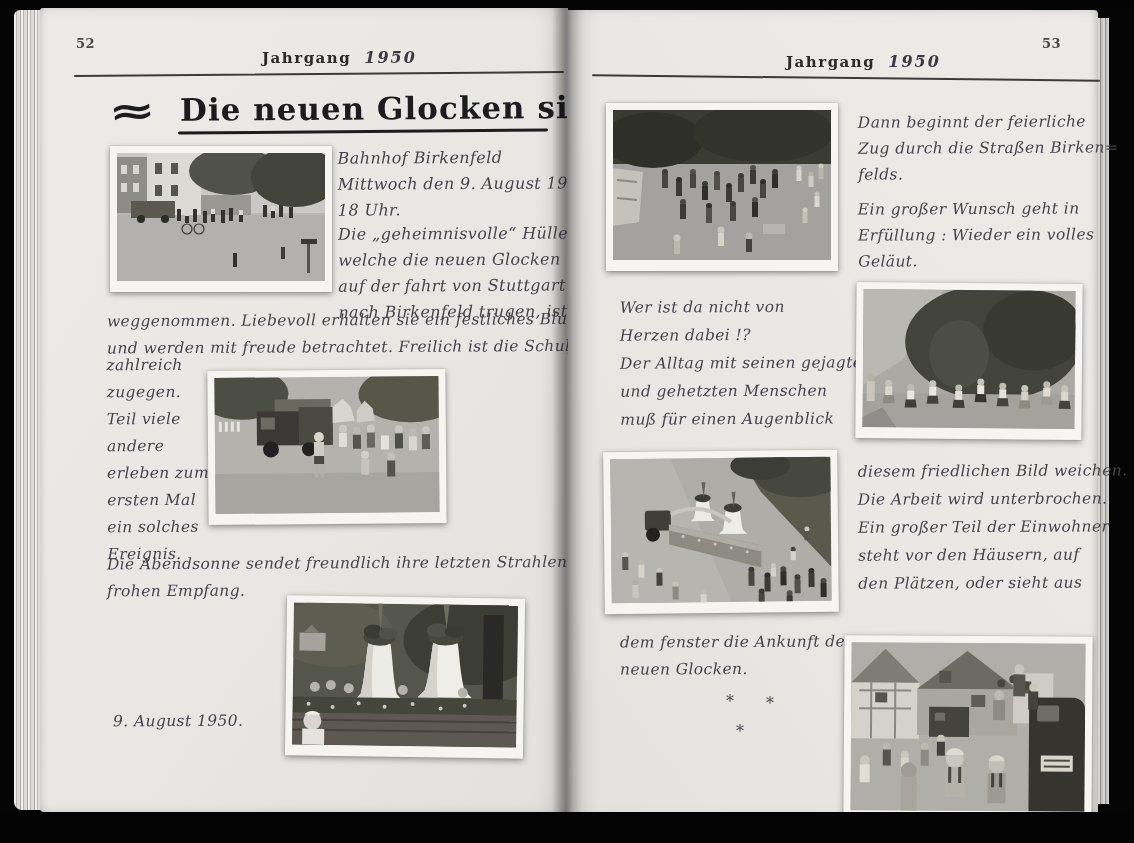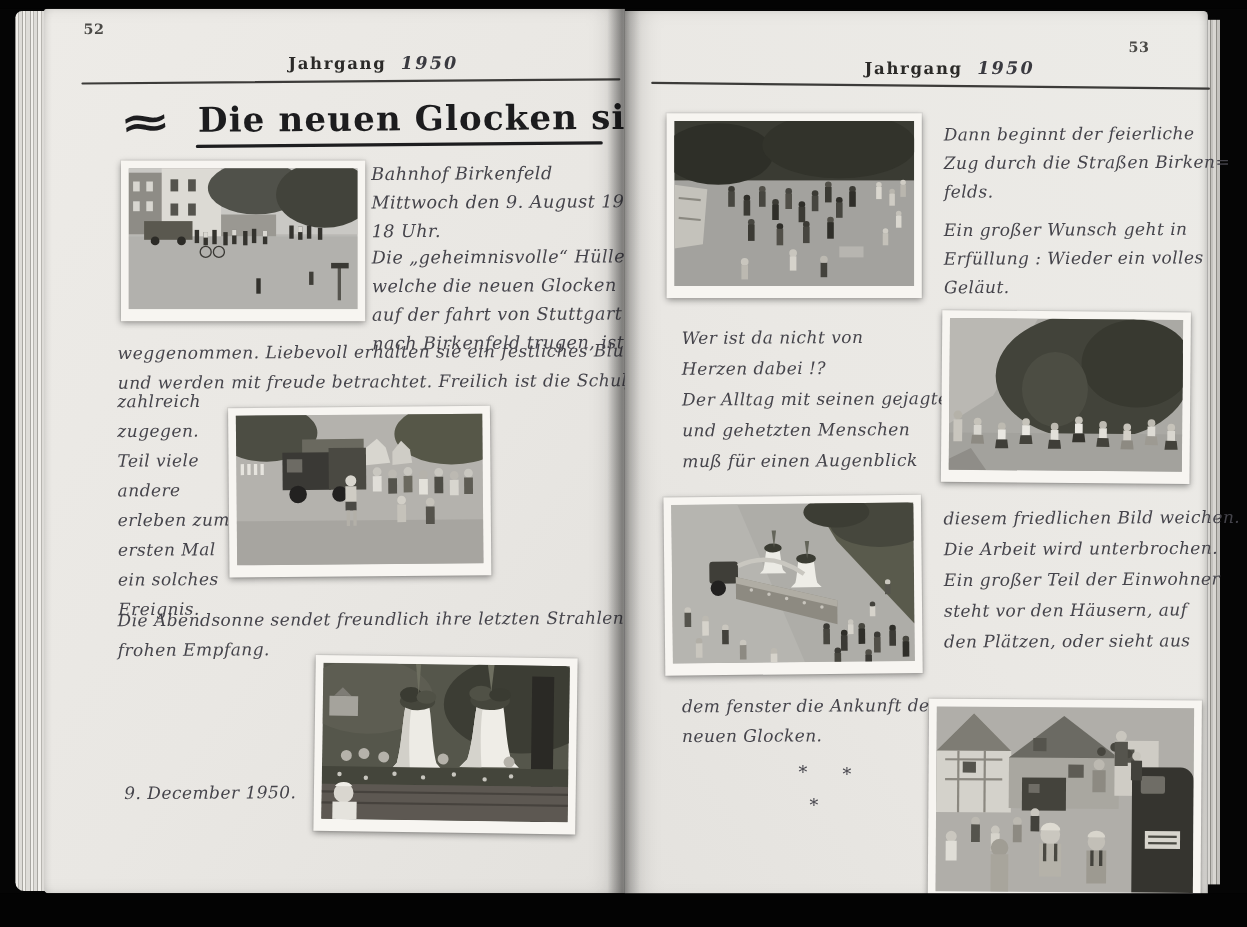"52" div.pagenum { top: 12px -> 28px }
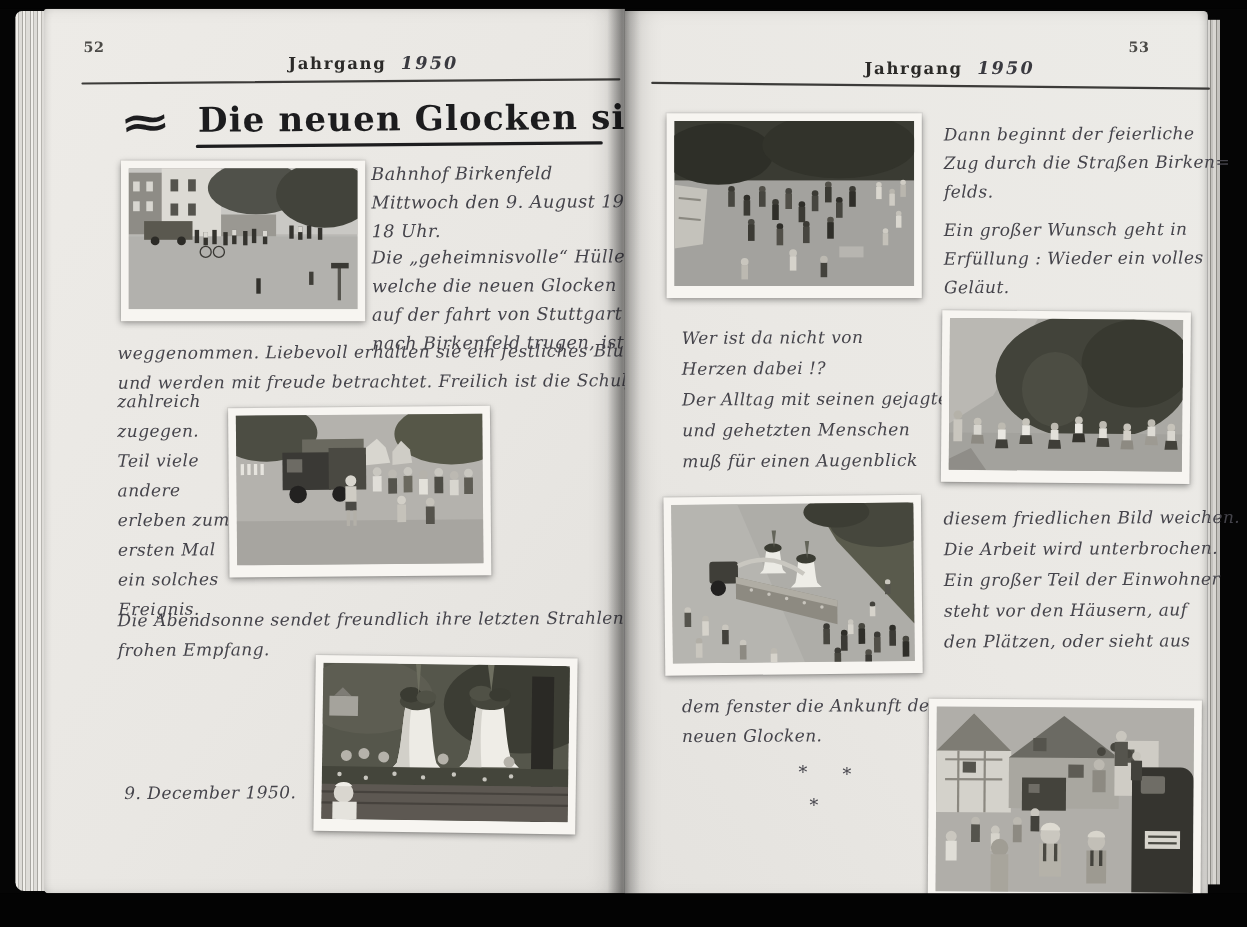"53" div.pagenum { left: 458px -> 474px }
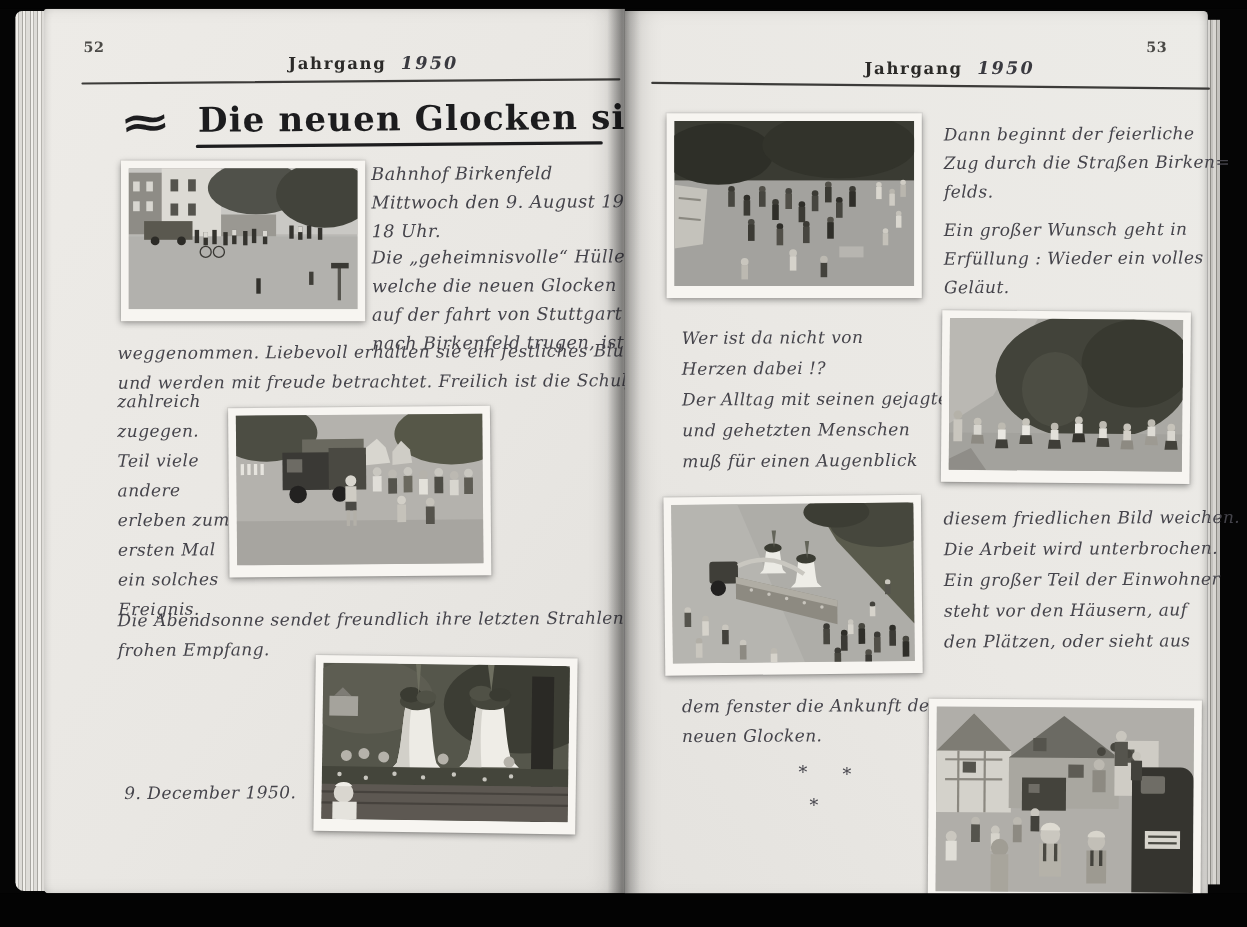"9. December 1950." div { text: December -> August }
